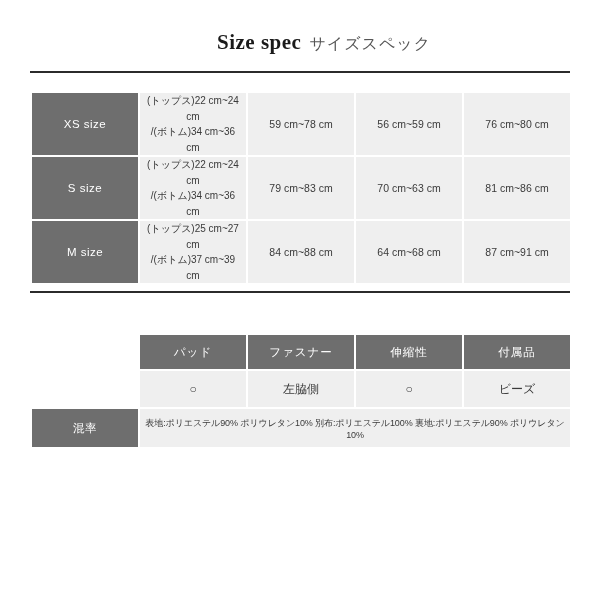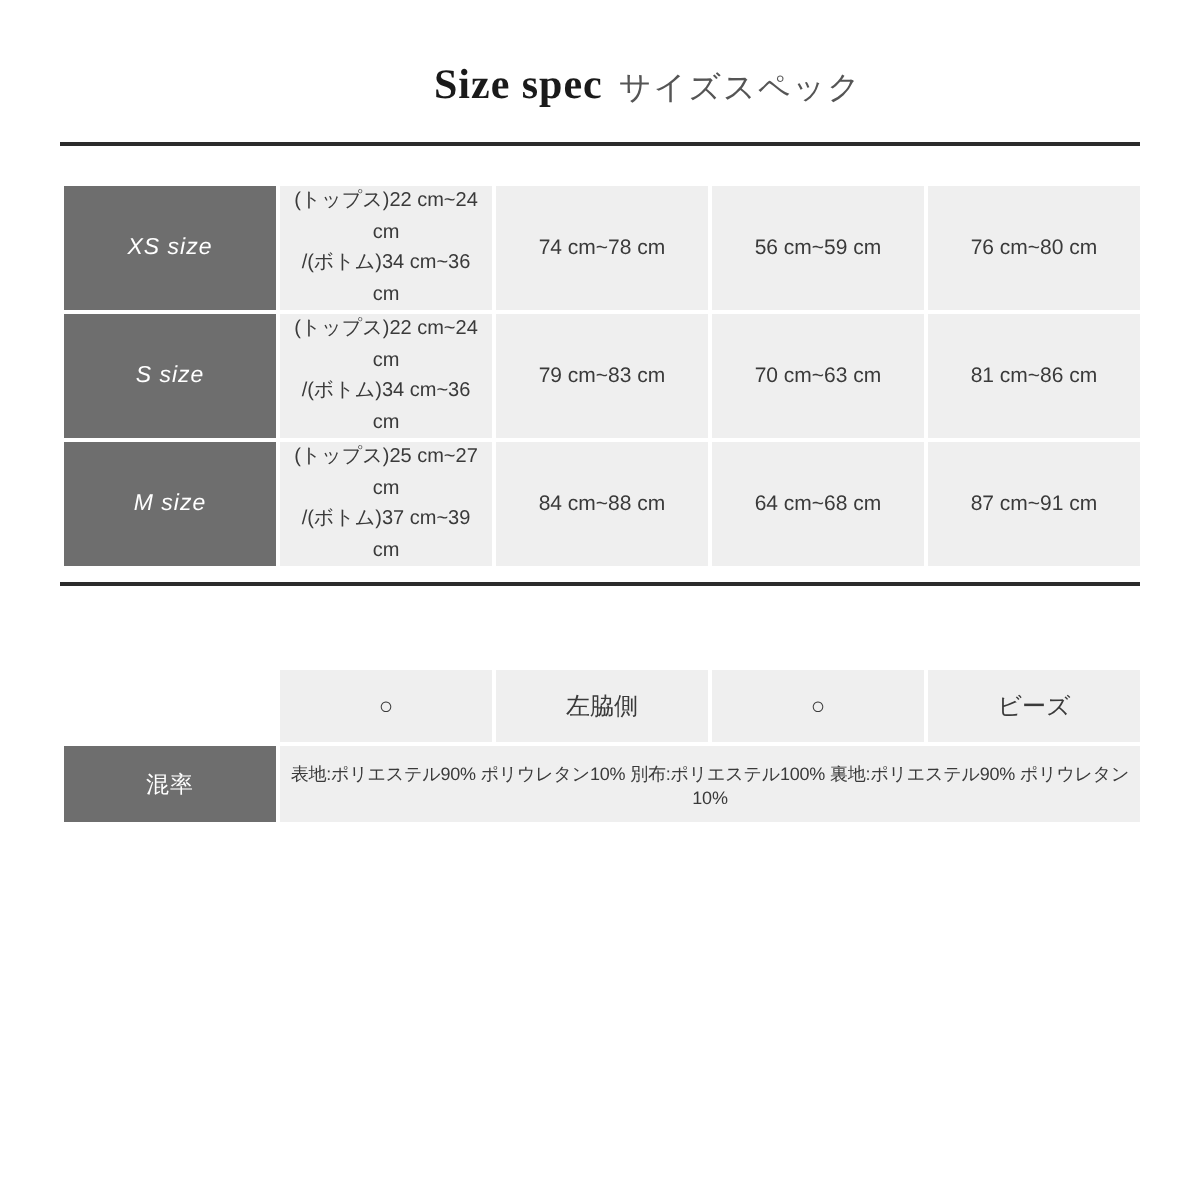"XS size" .row-label { font-style: italic -> none }
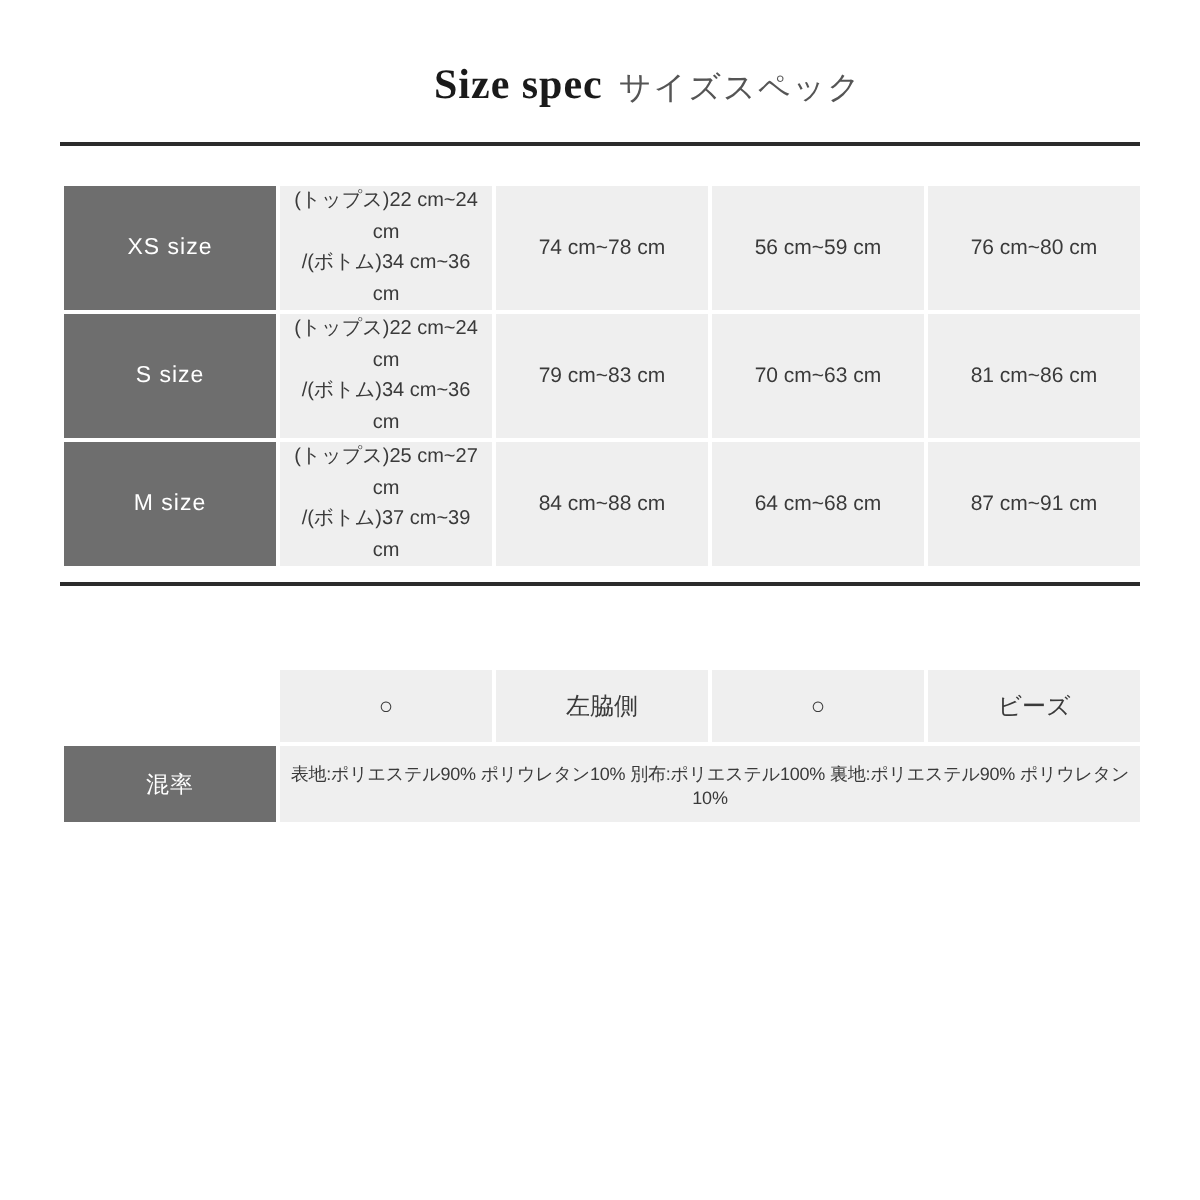"74 cm~78 cm" td.cell-light { text: 74 -> 59 }
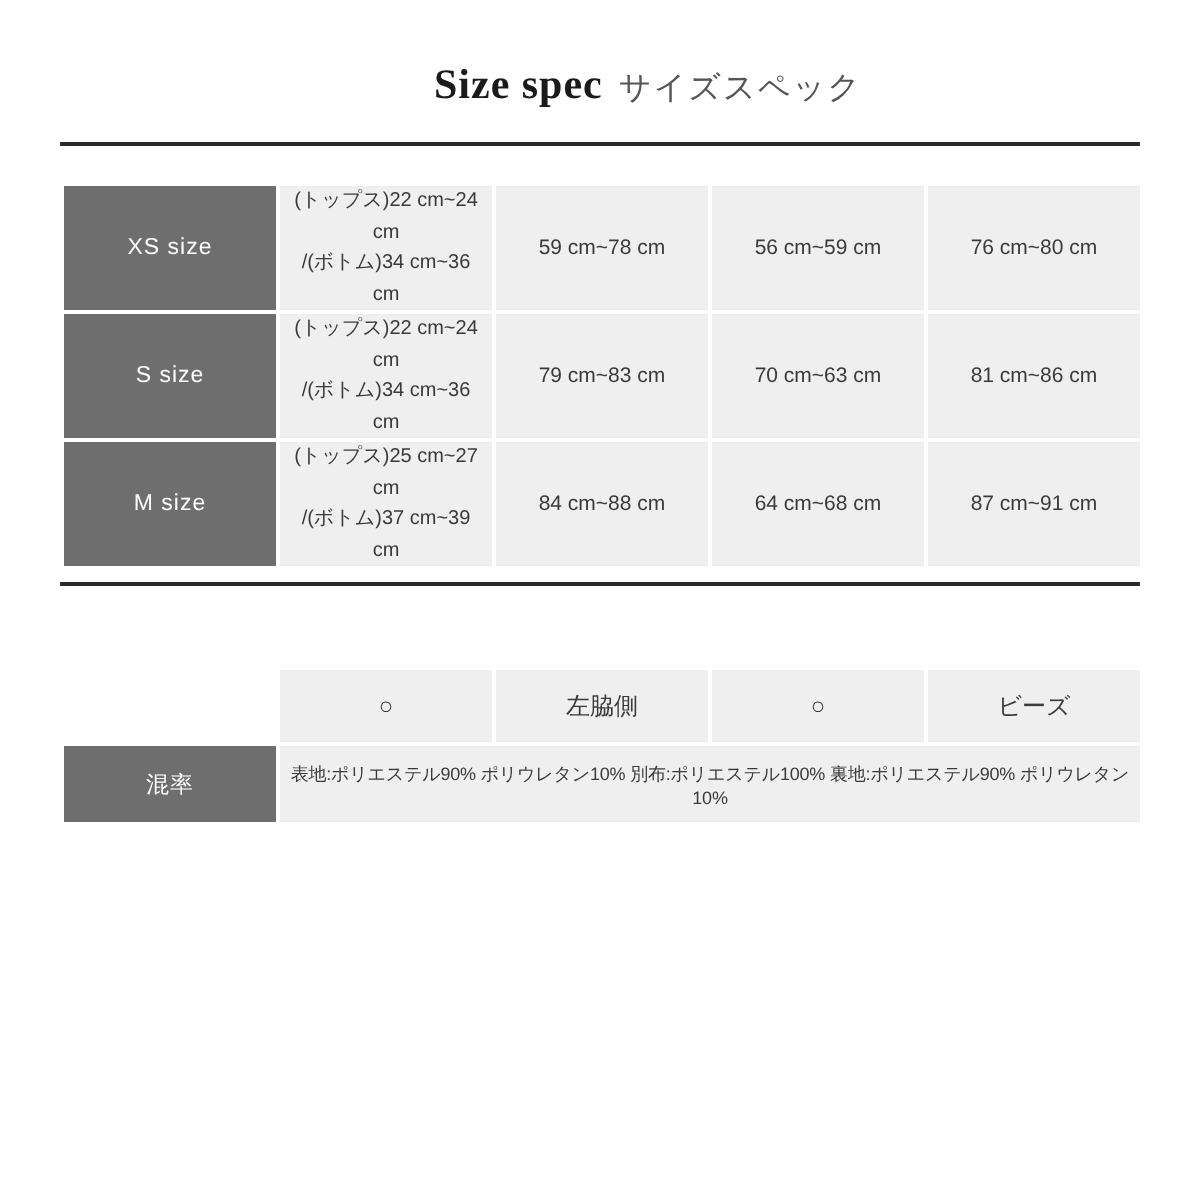"パッド" tr { html: none -> <tr> <th></th> <th>パッド</th> <th>ファスナー</th> <th>伸縮性</th> <th>付属品</th> </tr> }
